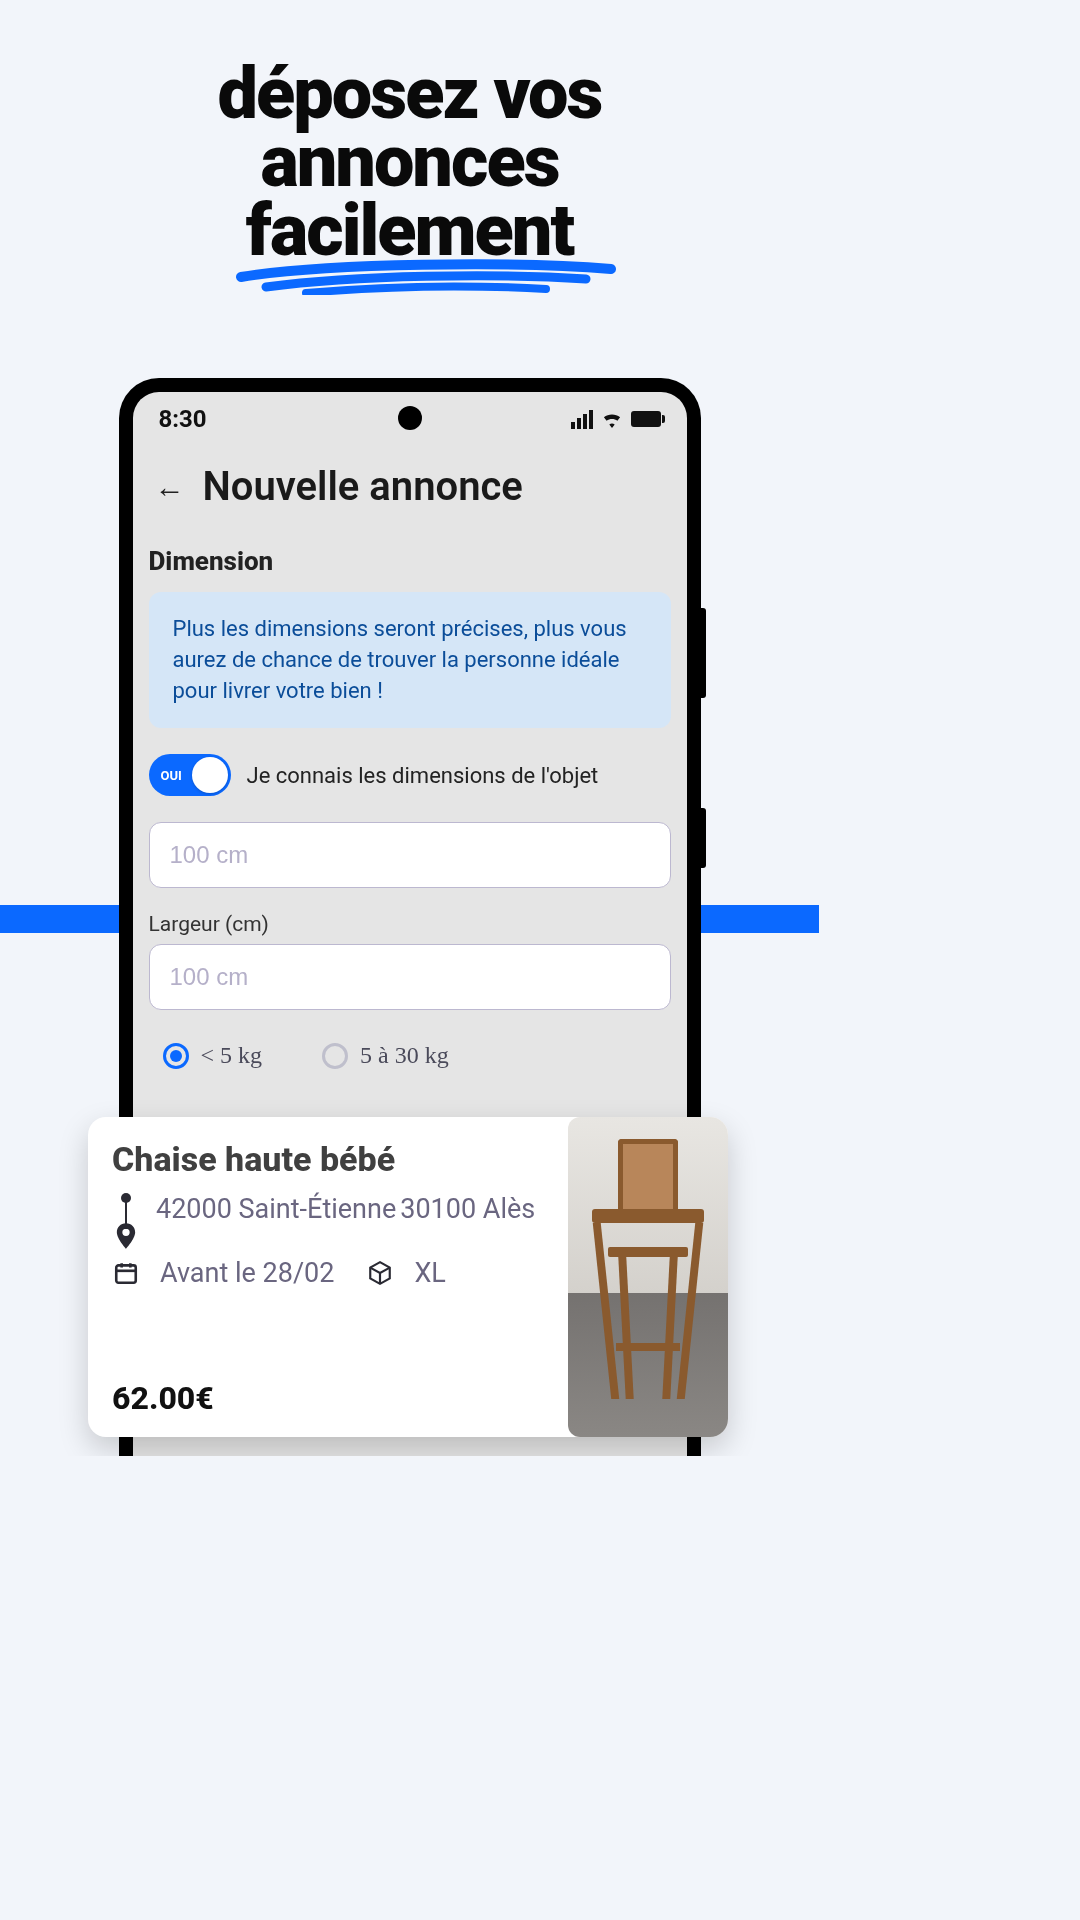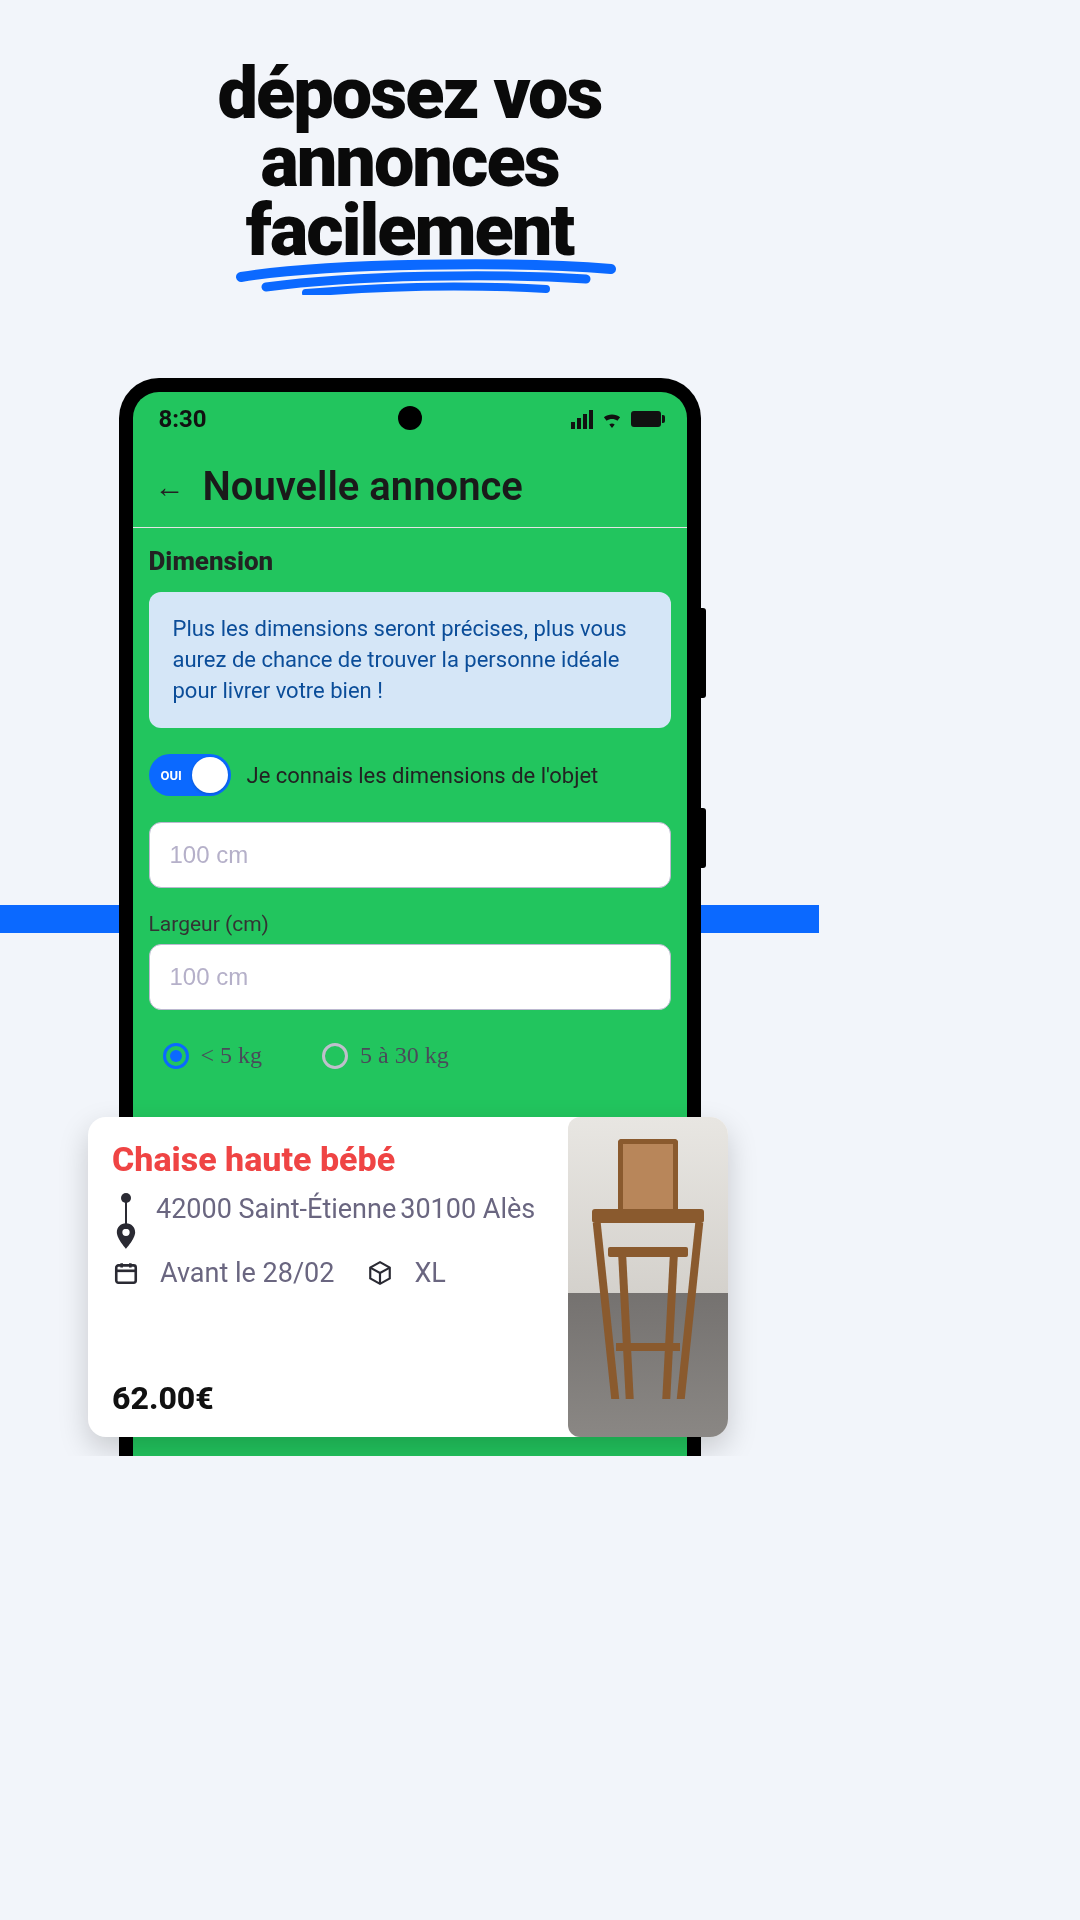"8:30" .phone-screen { background: #22c55e -> #e5e5e5 }
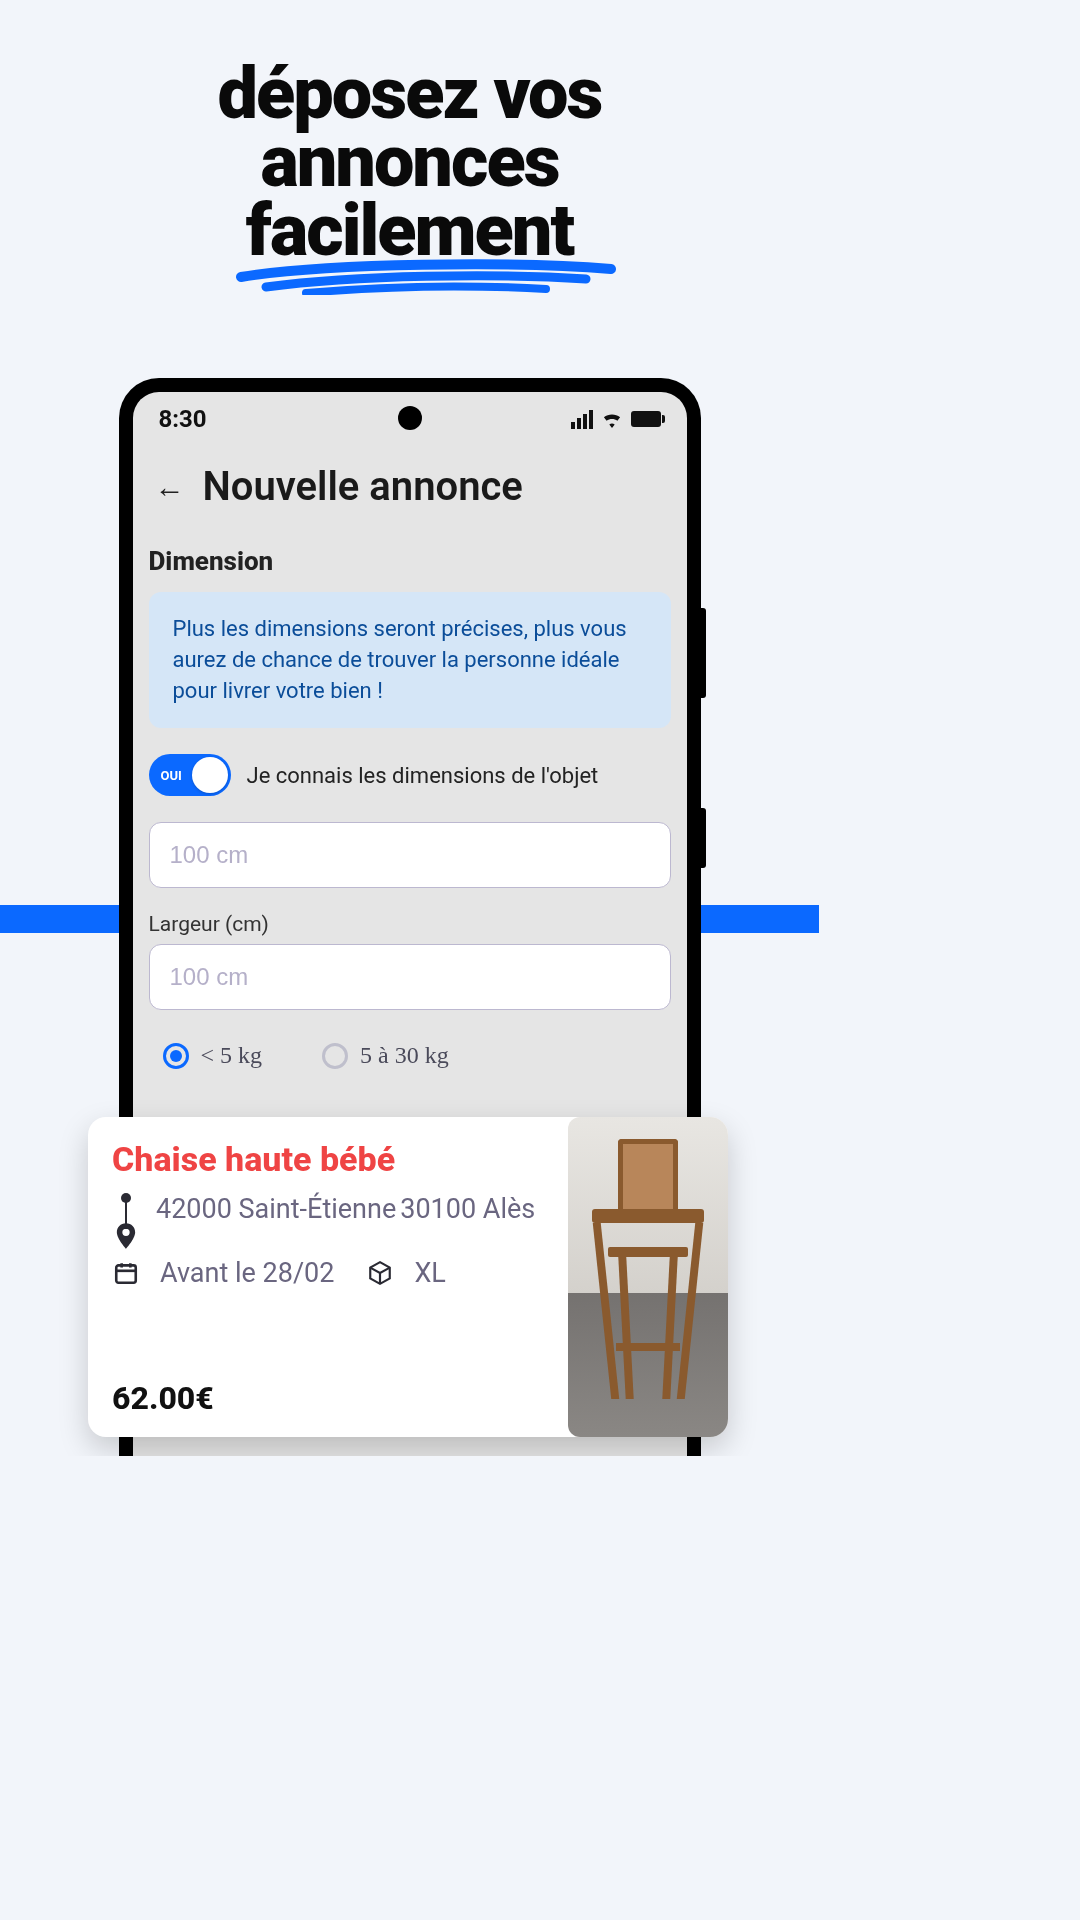"Chaise haute bébé" .listing-title { color: #ef4444 -> #404040 }
